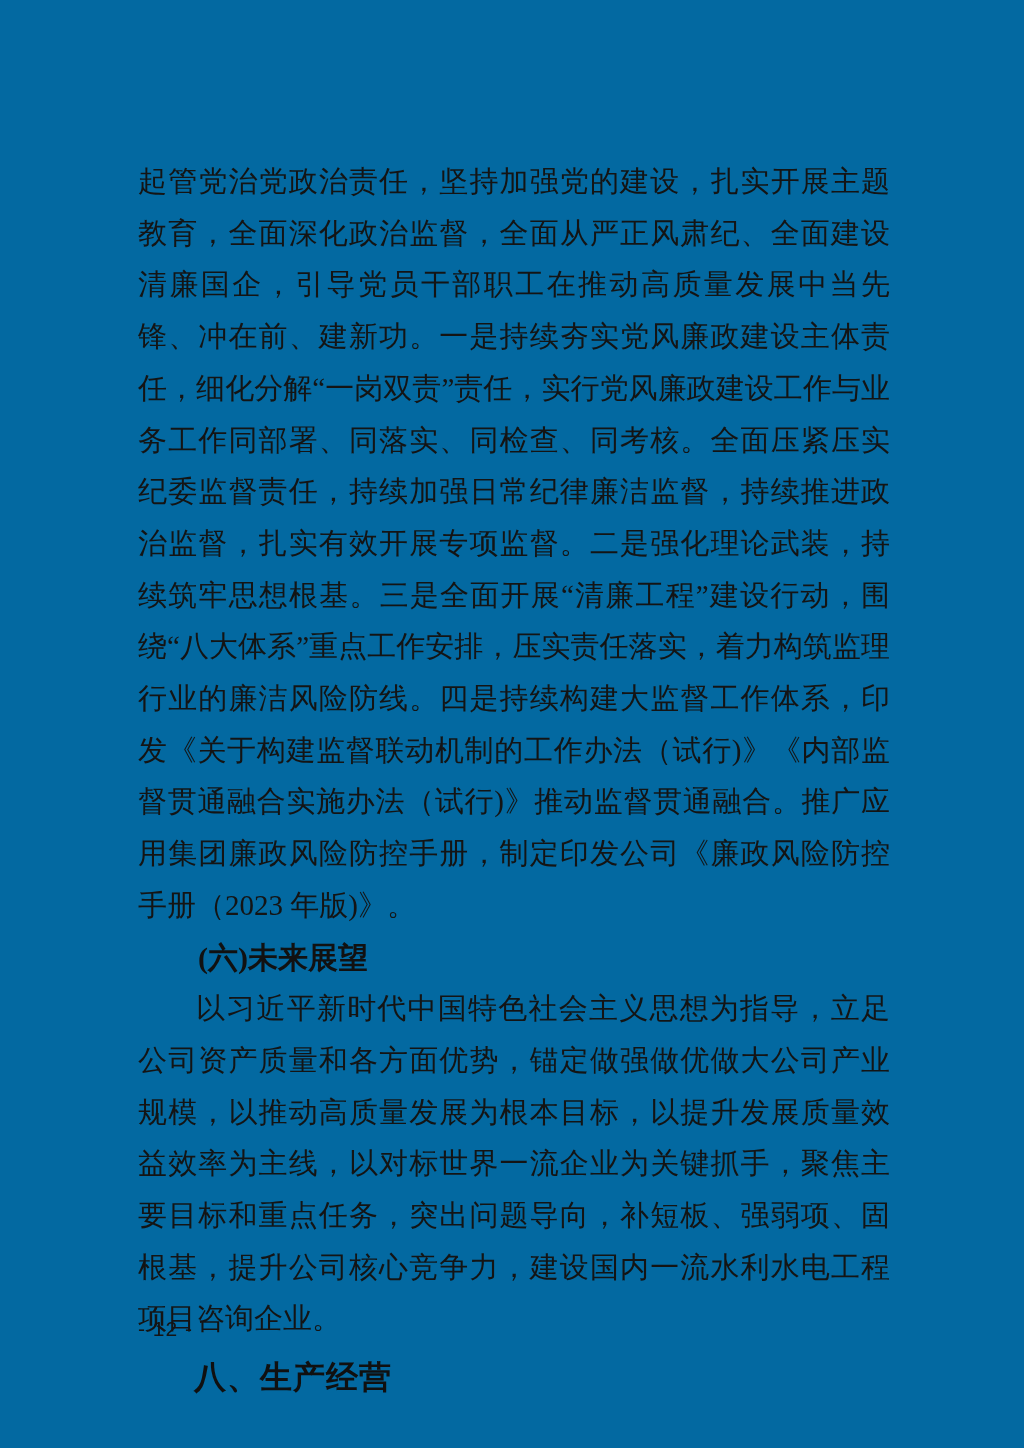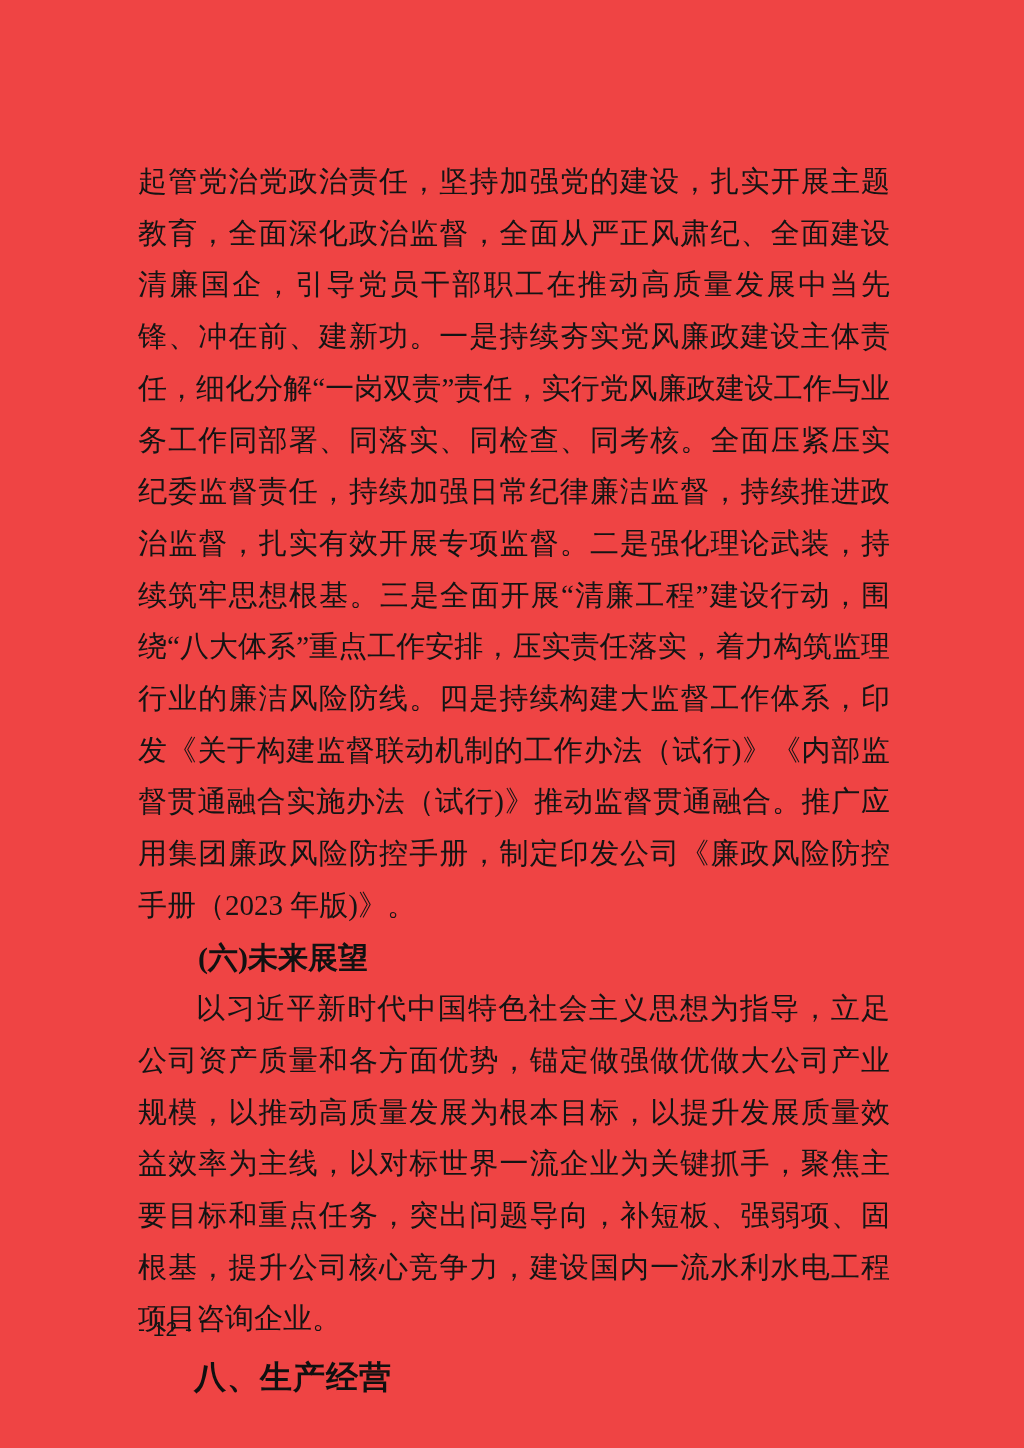"起管党治党政治责任，坚持加强党的建设，扎实开展主题教育，全面深化政治监督，全面从" .page { background: #ef4444 -> #0369a1 }
